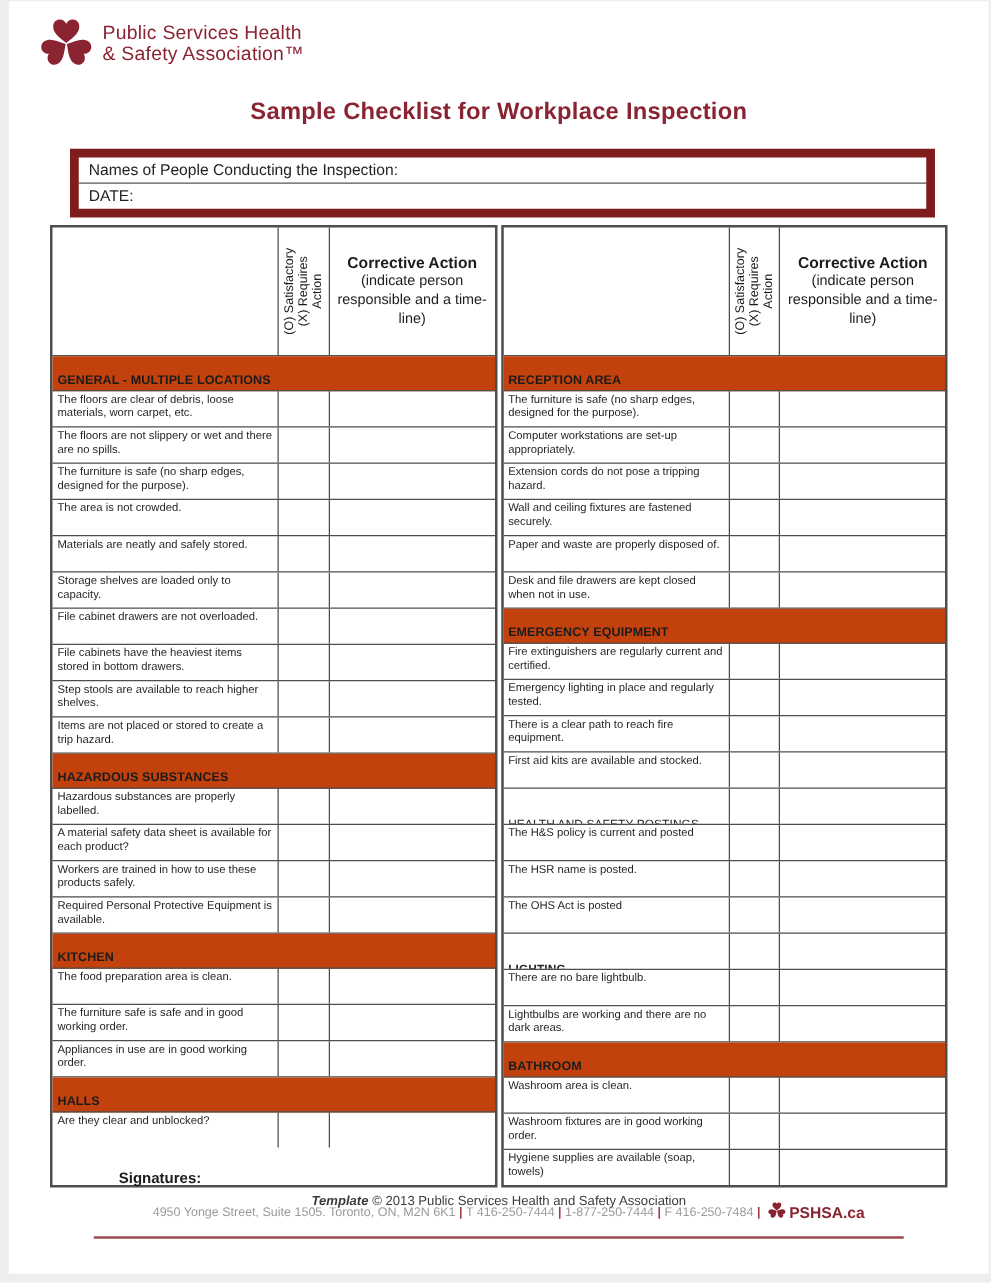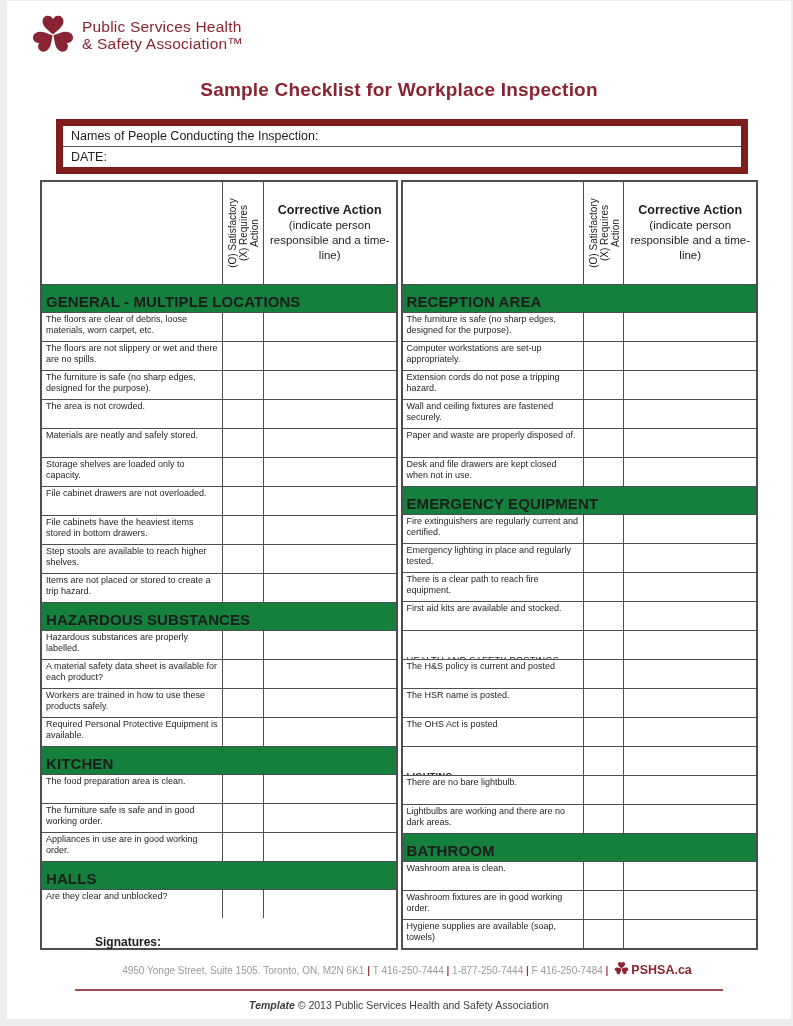"GENERAL - MULTIPLE LOCATIONS" .band { background: #15803d -> #c2410c; font-size: 15px -> 10px }
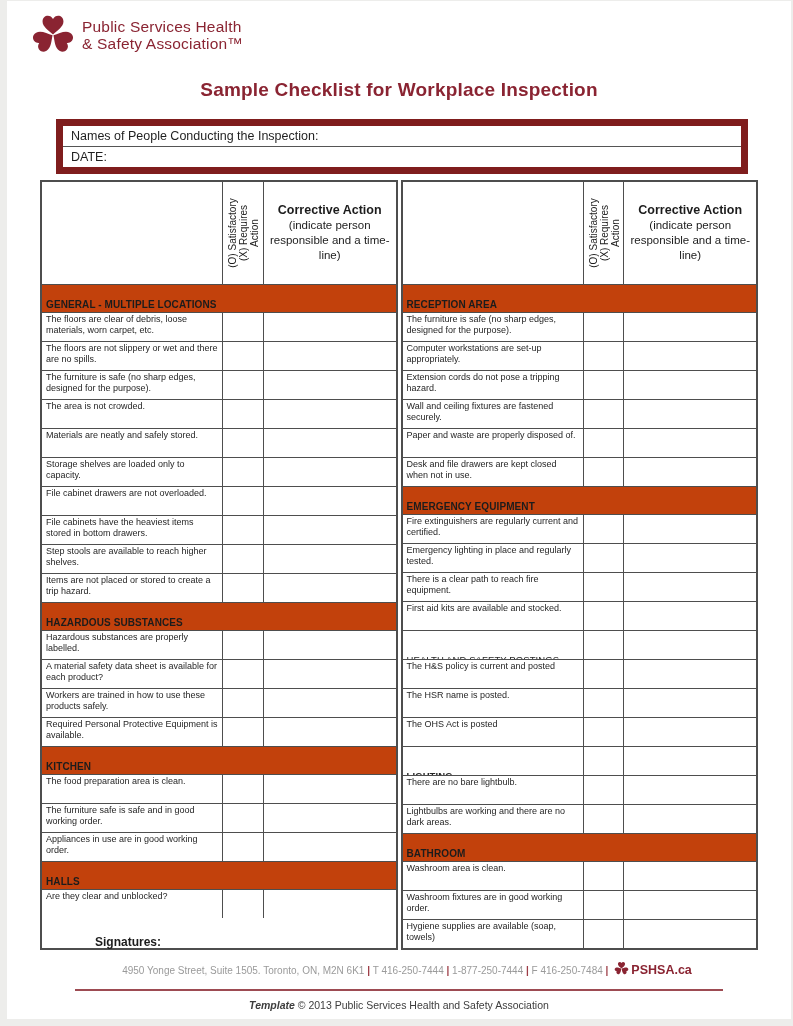"Template © 2013 Public Services" .copyright { top: 998px -> 954px }
